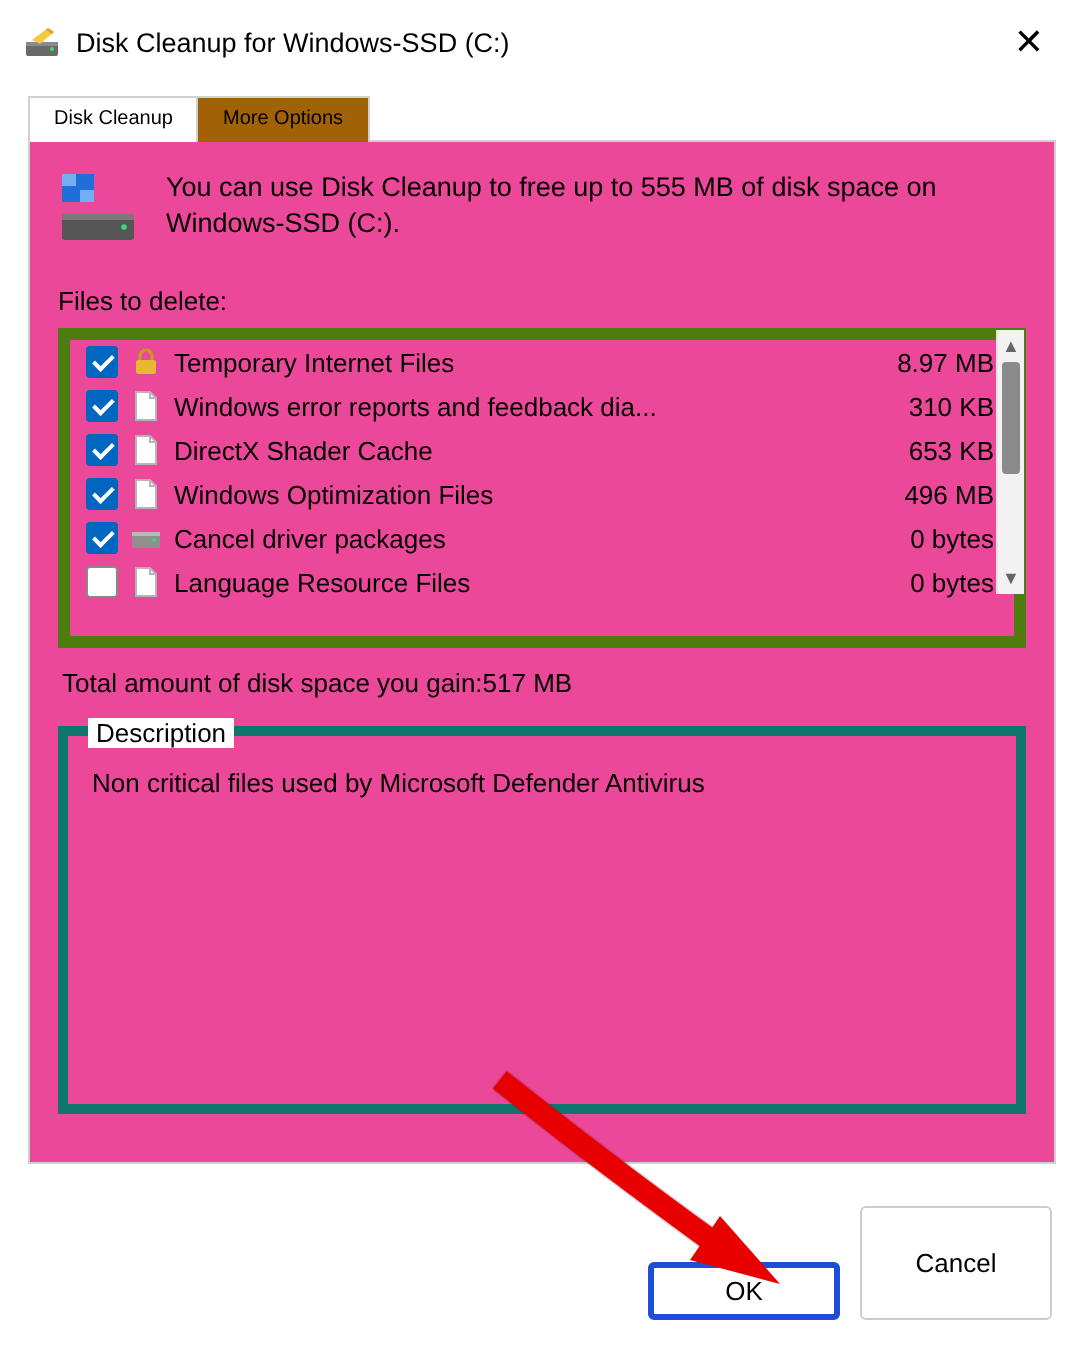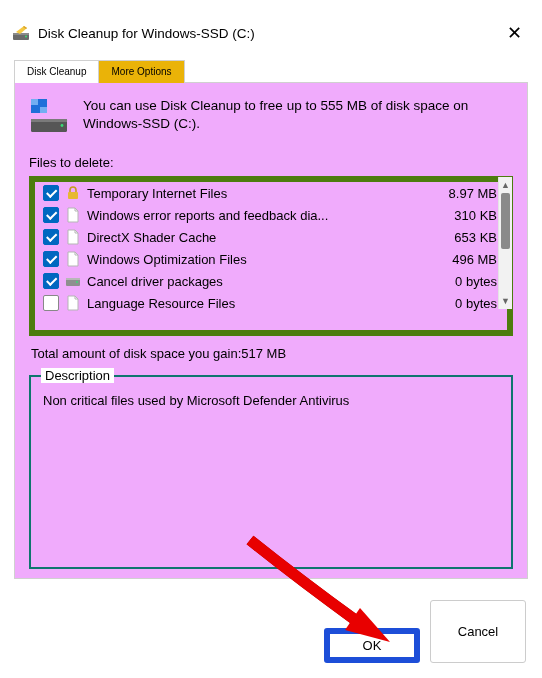"Disk Cleanup for Windows-SSD (C:)" .titlebar { margin-top: 12px -> none }
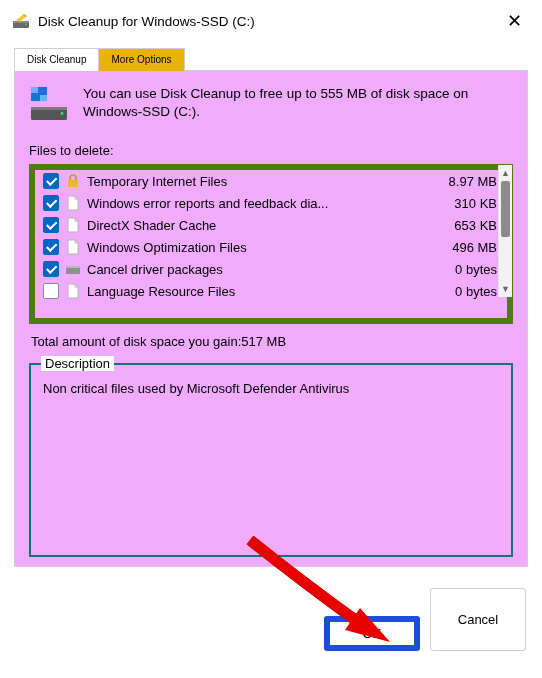"More Options" .tab.inactive { background: #eab308 -> #a16207 }
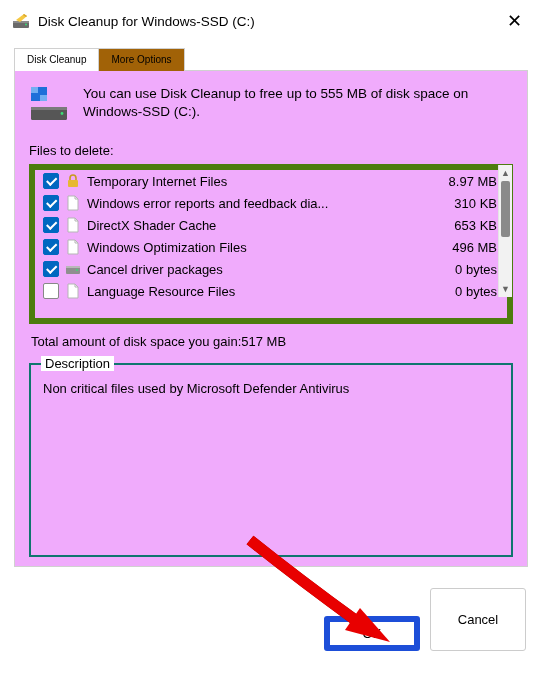"You can use Disk Cleanup" .tab-pane { background: #f0abfc -> #ec4899; padding: 14px 14px 9px 14px -> 14px 14px 24px 14px }
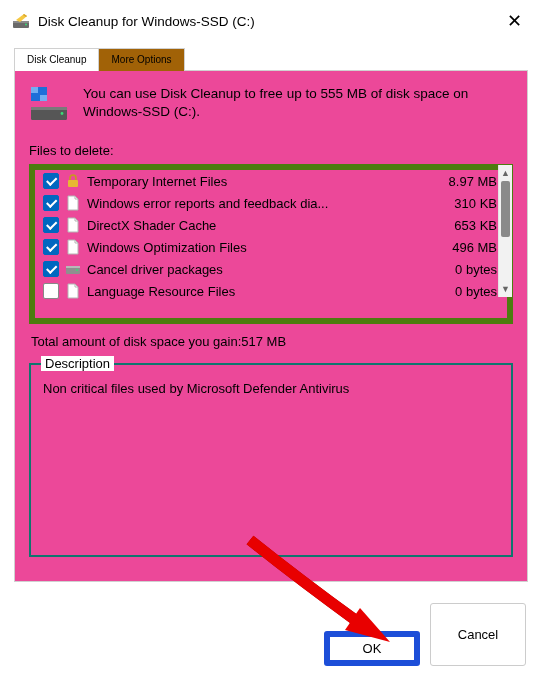"Description" .group { border: 2px solid #0f766e -> 5px solid #0f766e }
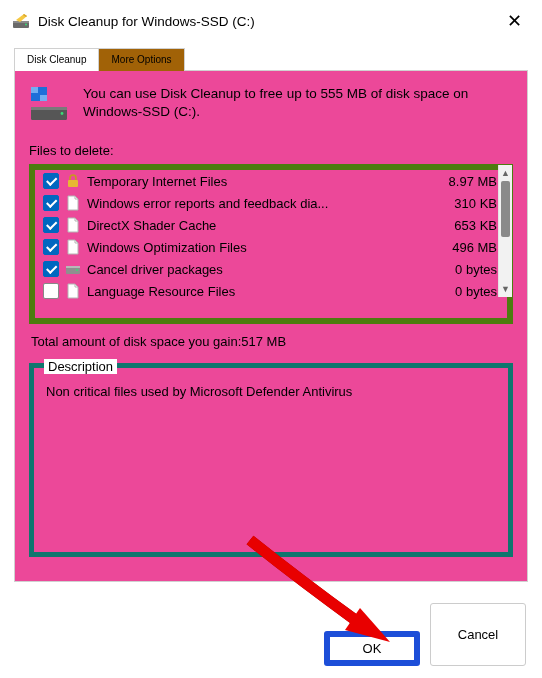"OK" .btn.primary { border: 6px solid #1d4ed8 -> 3px solid #1d4ed8 }
